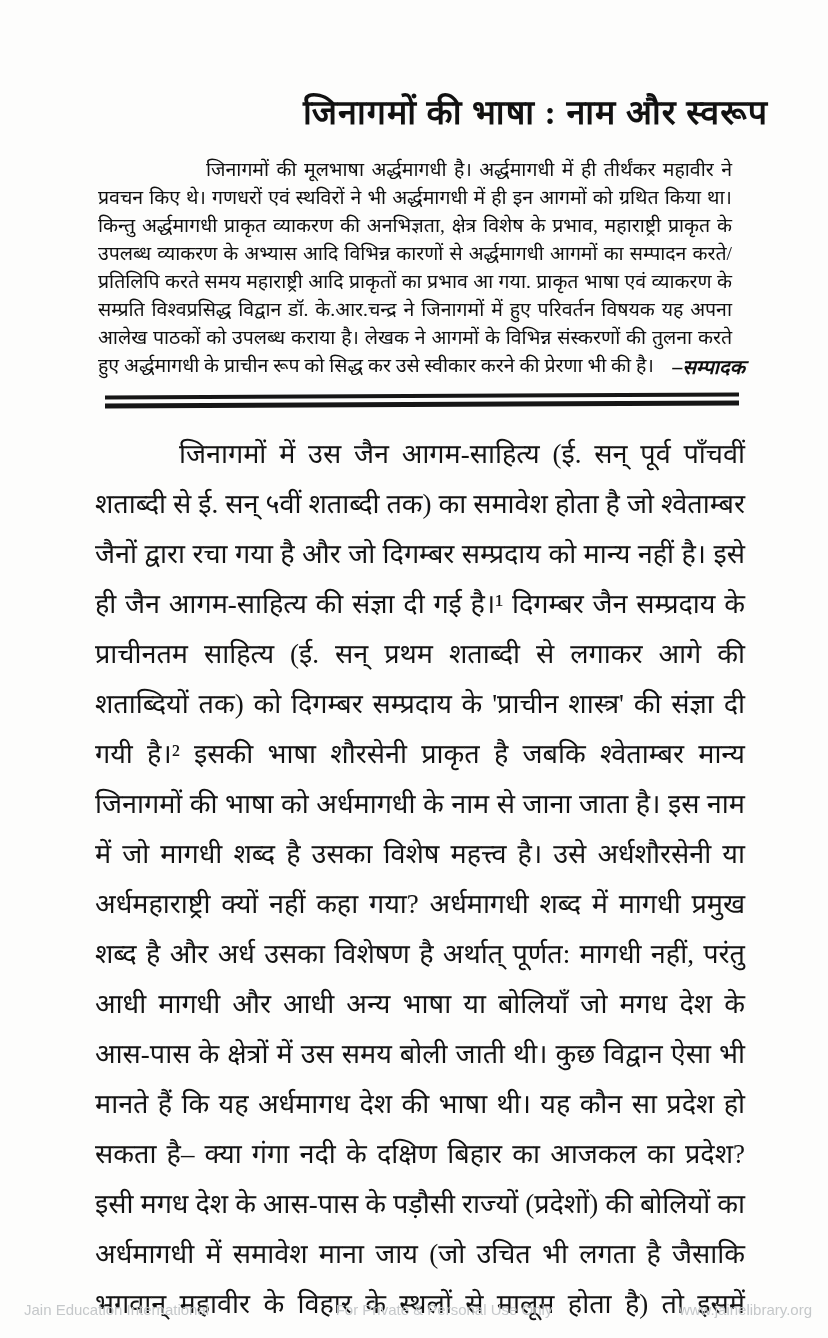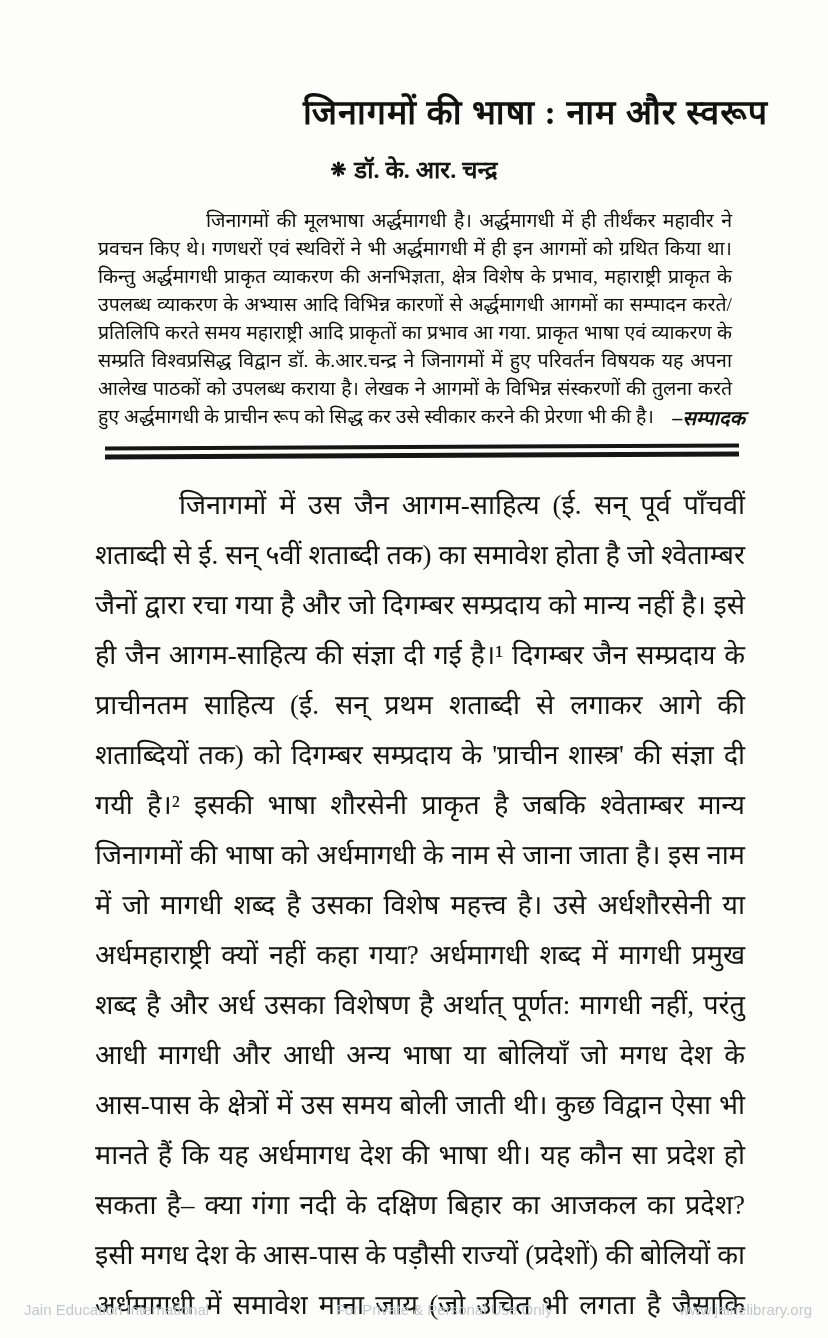"❋ डॉ. के. आर. चन्द्र" div.author-line { html: <div> <span>❋</span><span>डॉ. के. आर. चन्द्र</span> </div> -> none }
